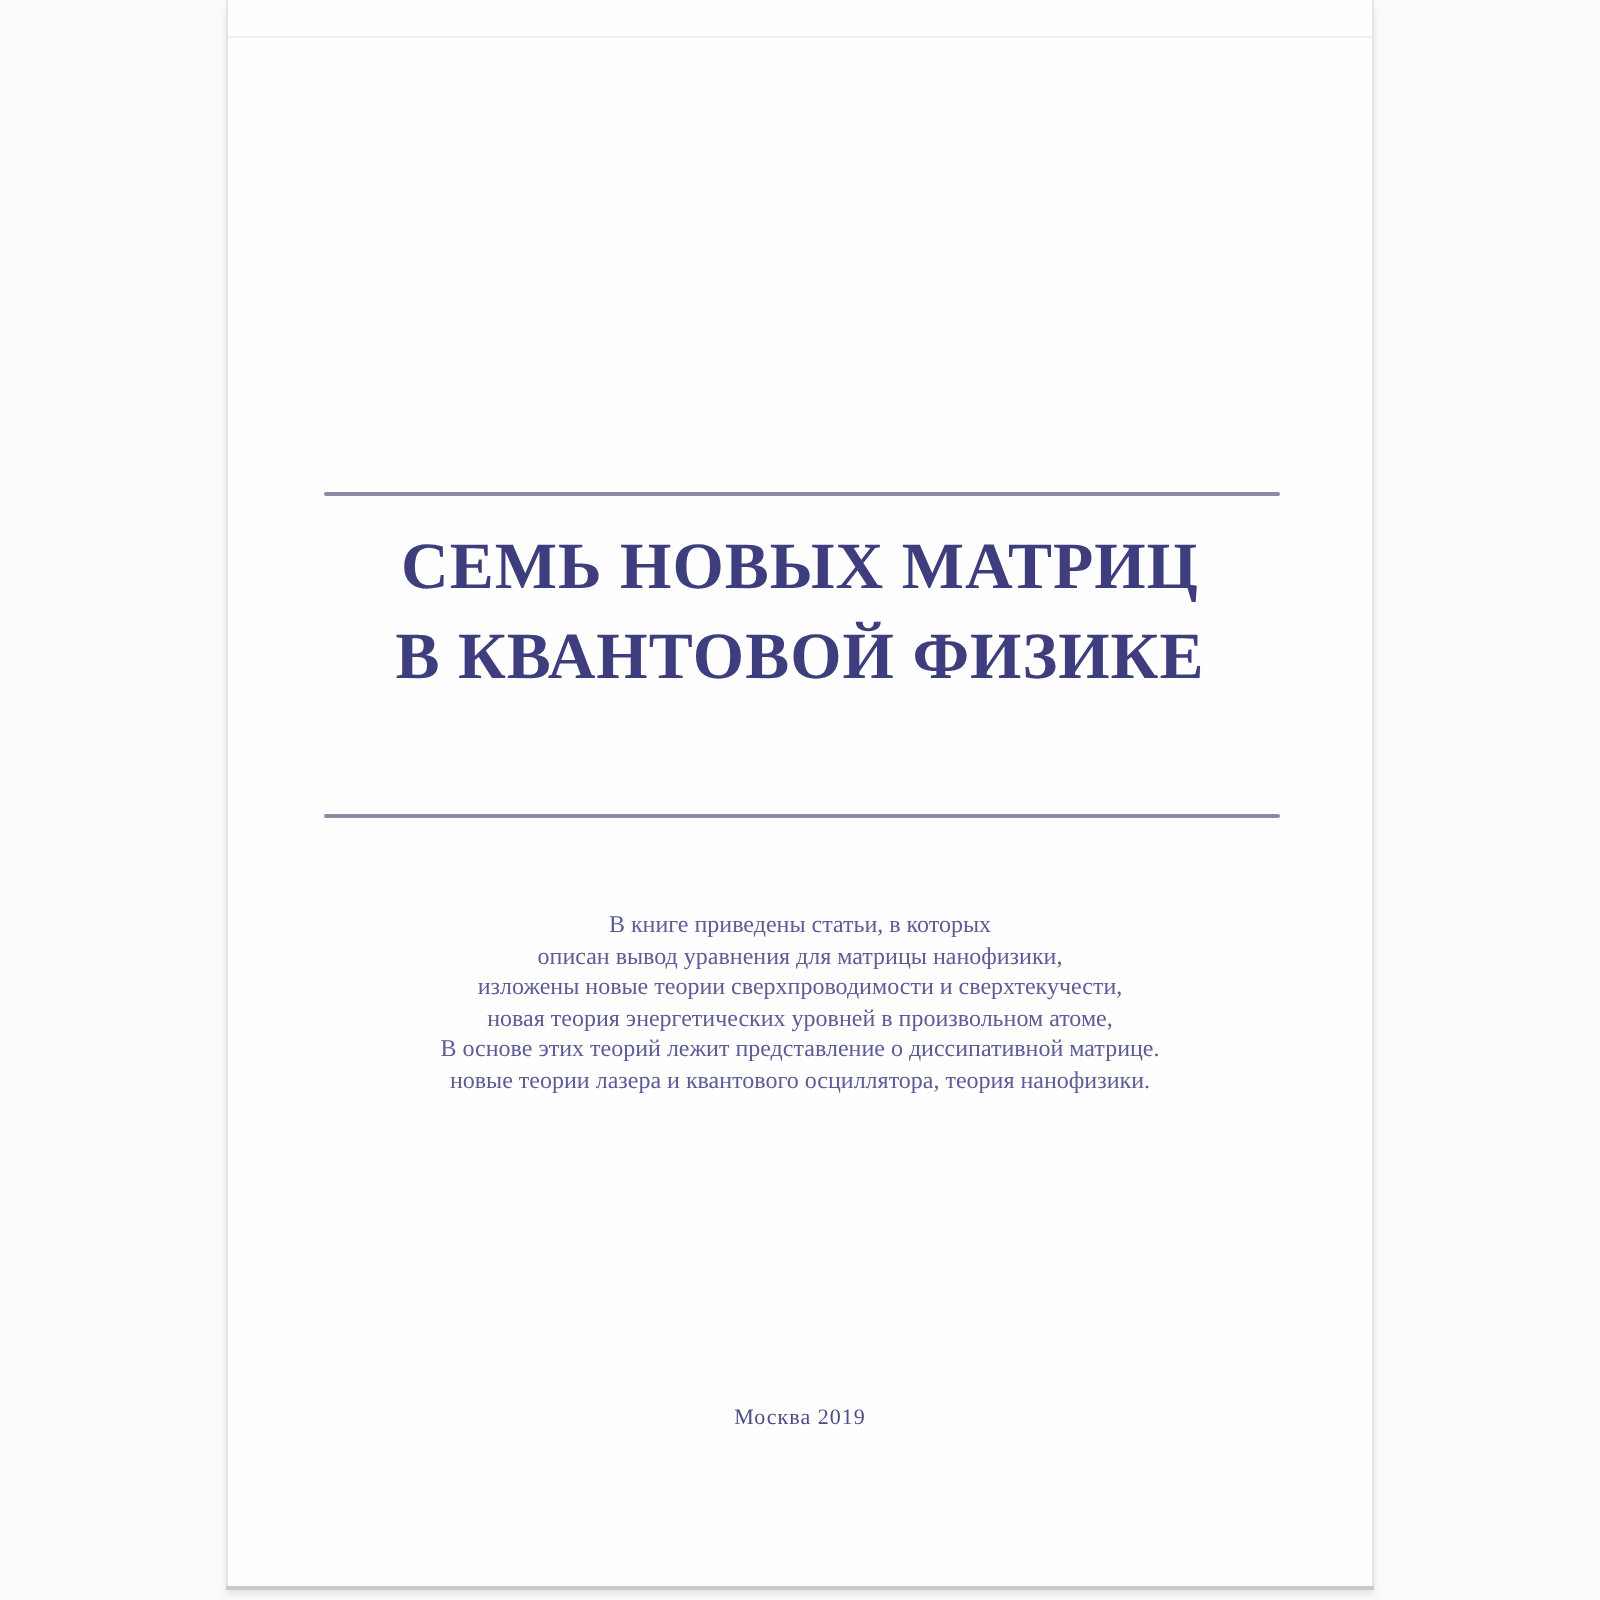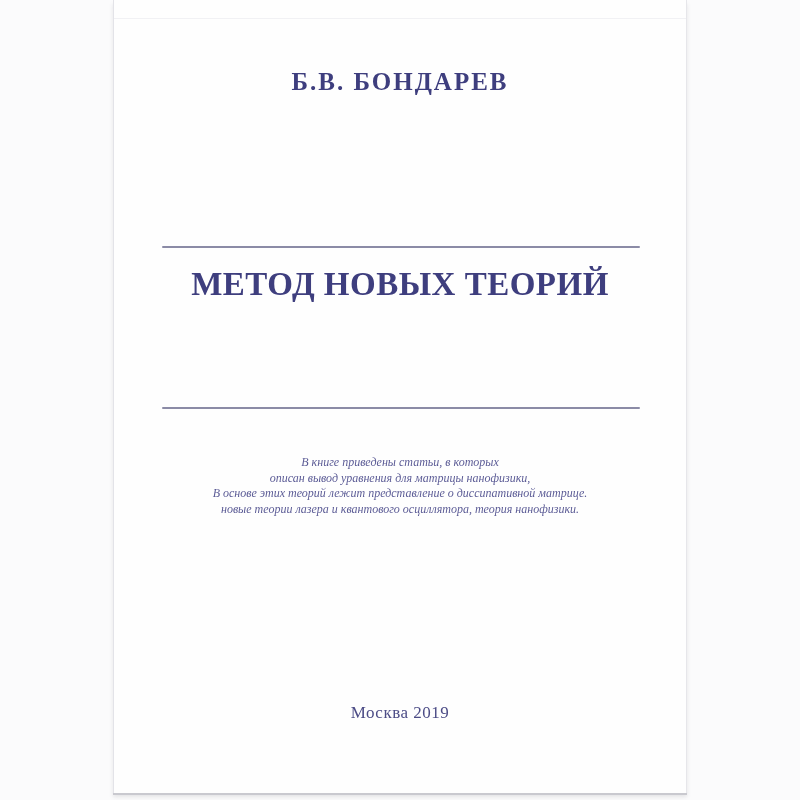"Б.В. БОНДАРЕВ" div.author { html: <div>Б.В. БОНДАРЕВ</div> -> none }
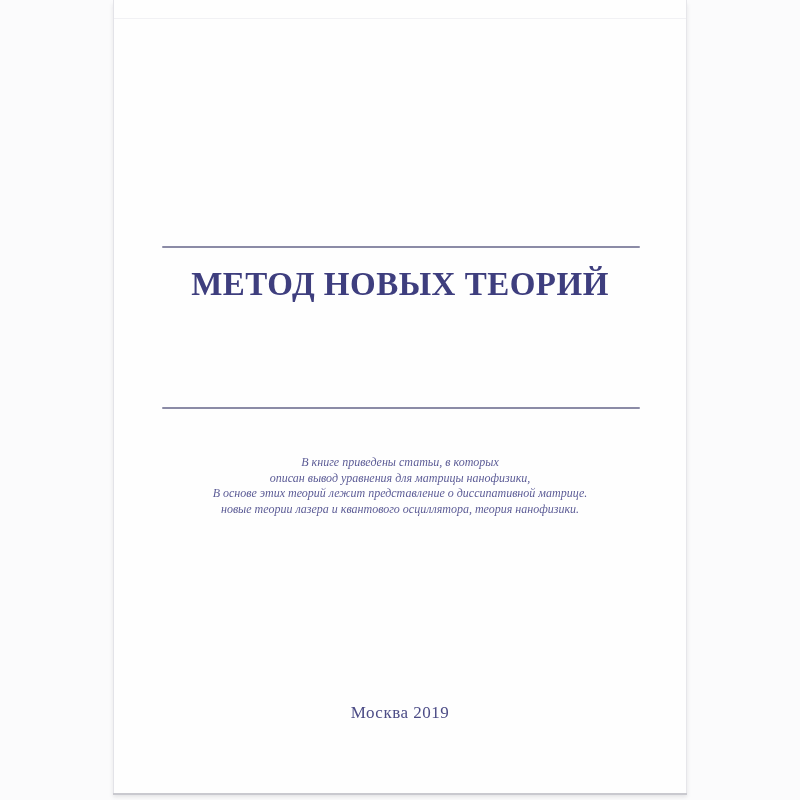"МЕТОД НОВЫХ ТЕОРИЙ" div.title-line { text: МЕТОД НОВЫХ ТЕОРИЙ -> СЕМЬ НОВЫХ МАТРИЦ }
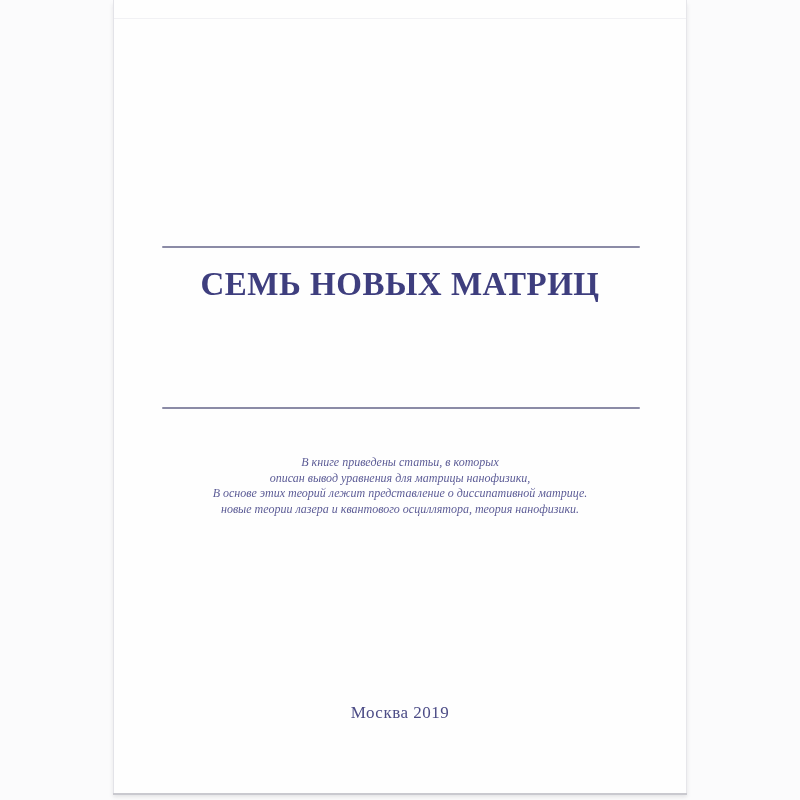"В КВАНТОВОЙ ФИЗИКЕ" div.title-line { html: none -> <div>В КВАНТОВОЙ ФИЗИКЕ</div> }
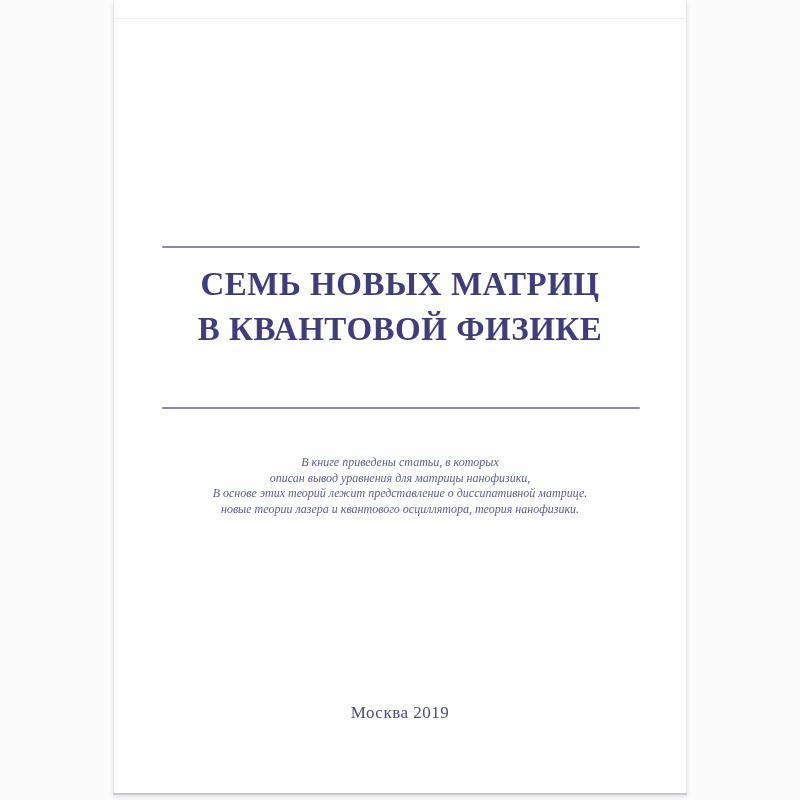"В книге приведены статьи, в" .annotation-line { font-style: italic -> none }
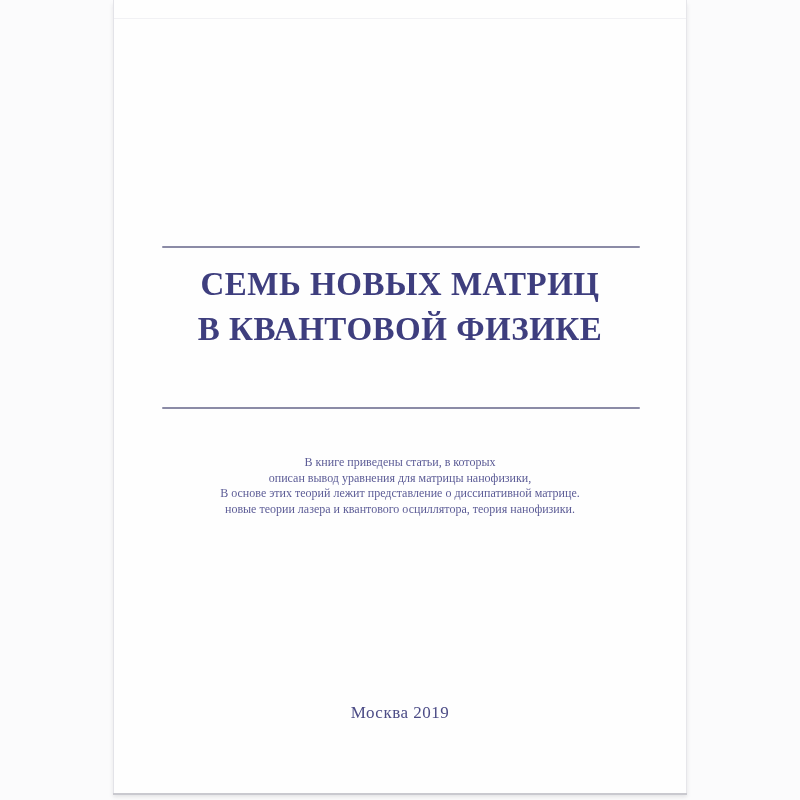"изложены новые теории сверхпроводимости" div.annotation-line { html: none -> <div>изложены новые теории сверхпроводимости и сверхтекучести,</div> }
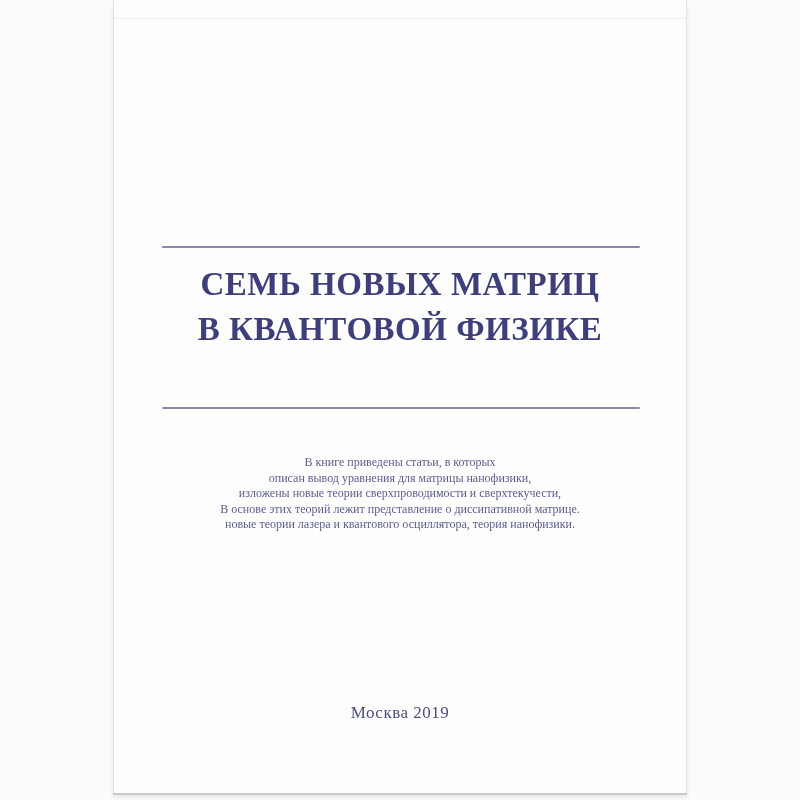"новая теория энергетических уровней в" div.annotation-line { html: none -> <div>новая теория энергетических уровней в произвольном атоме,</div> }
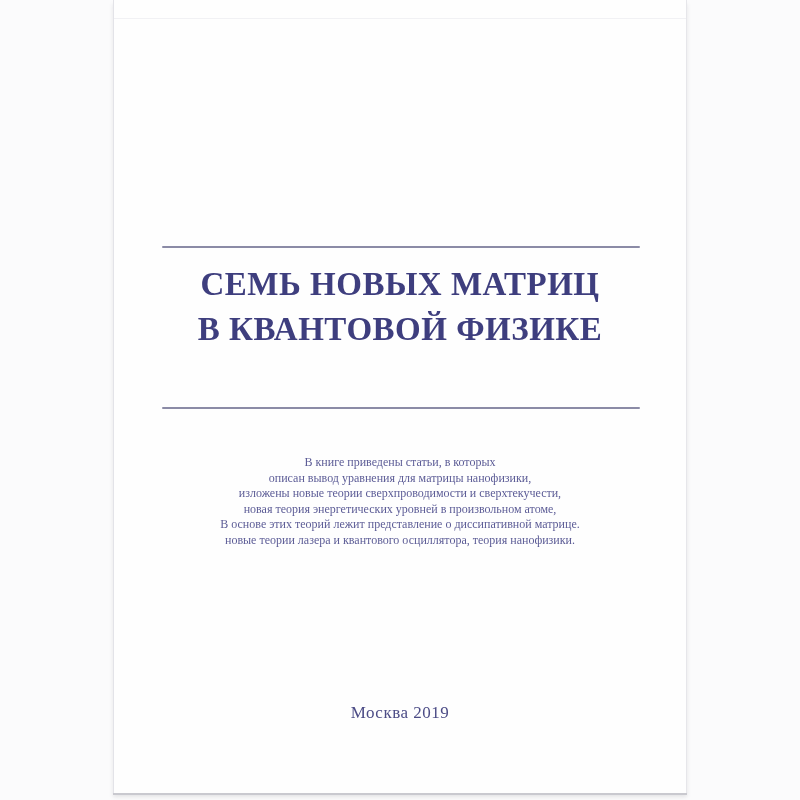"Москва 2019" .imprint { font-size: 17px -> 11px }
